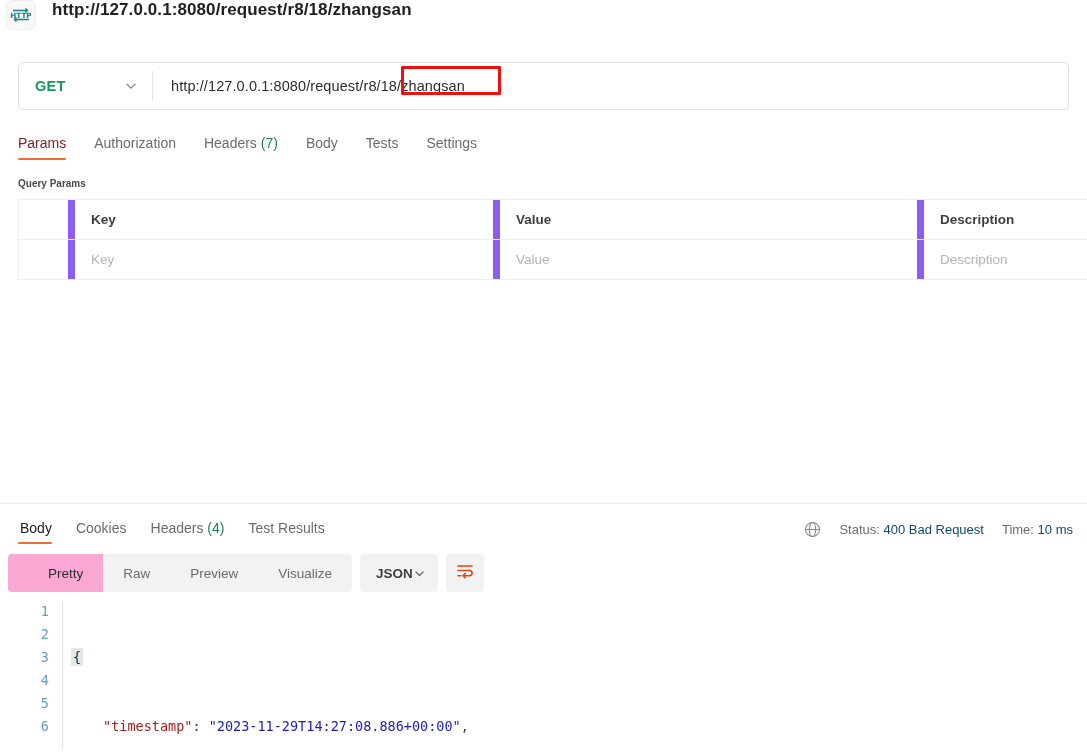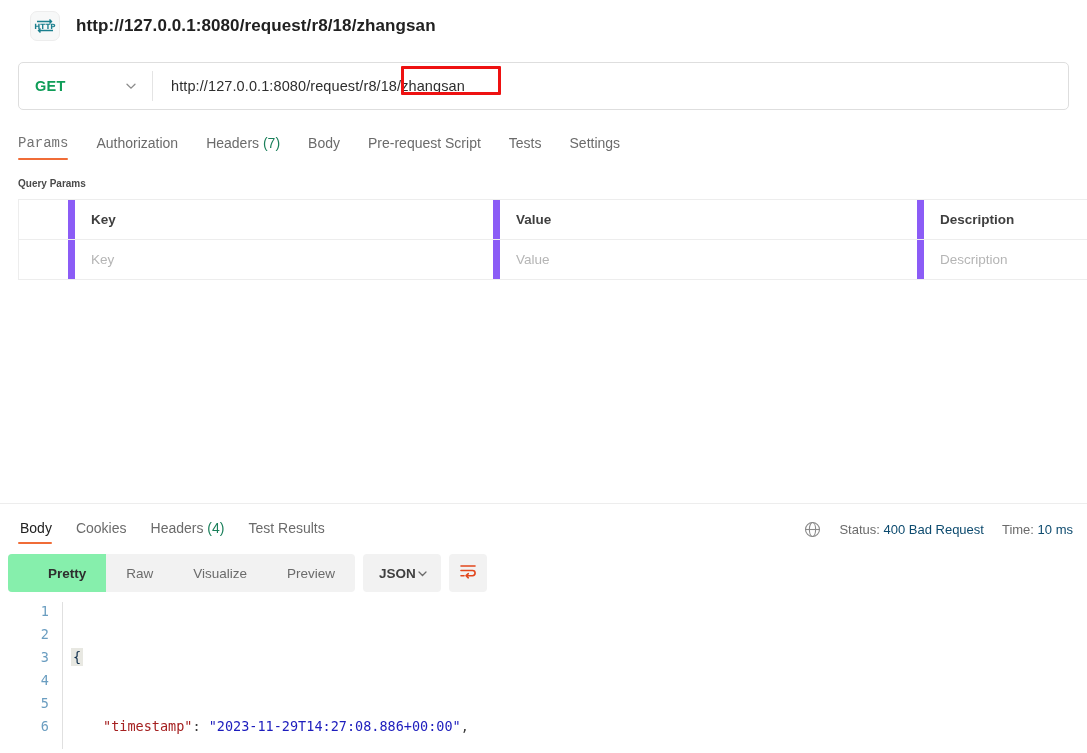"HTTP" .title-row { align-items: center -> flex-start; padding-left: 30px -> 6px }
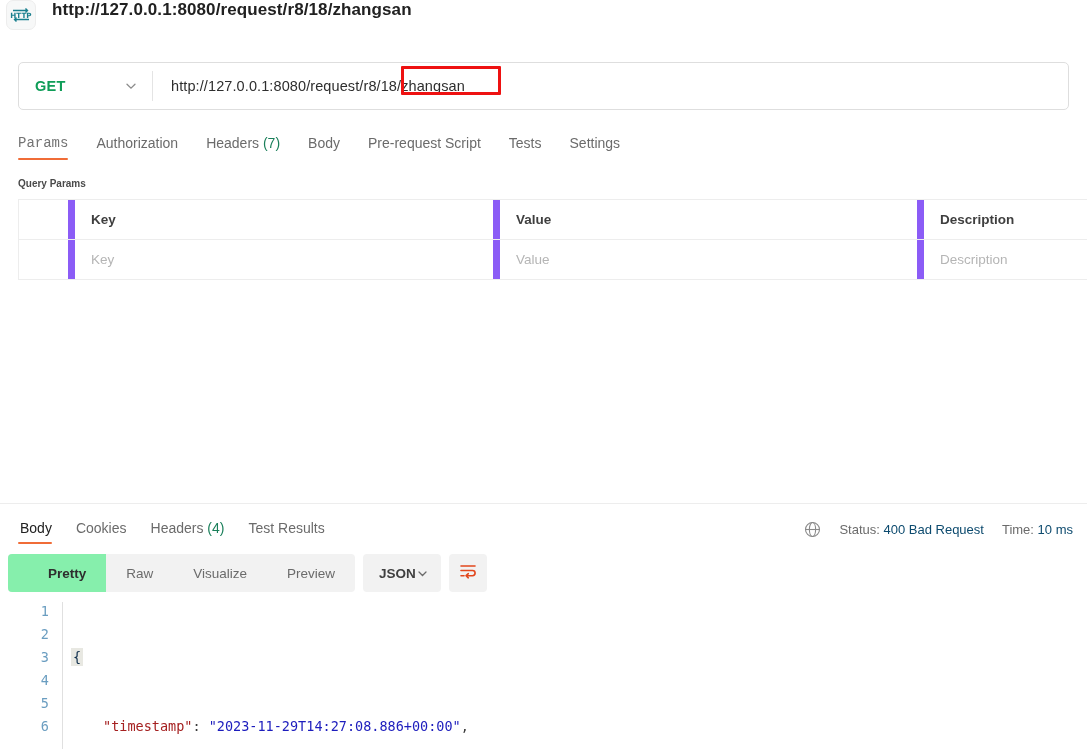"Params" .req-tab.active { color: #737373 -> #7f1d1d; font-family: Liberation Mono, monospace -> none }
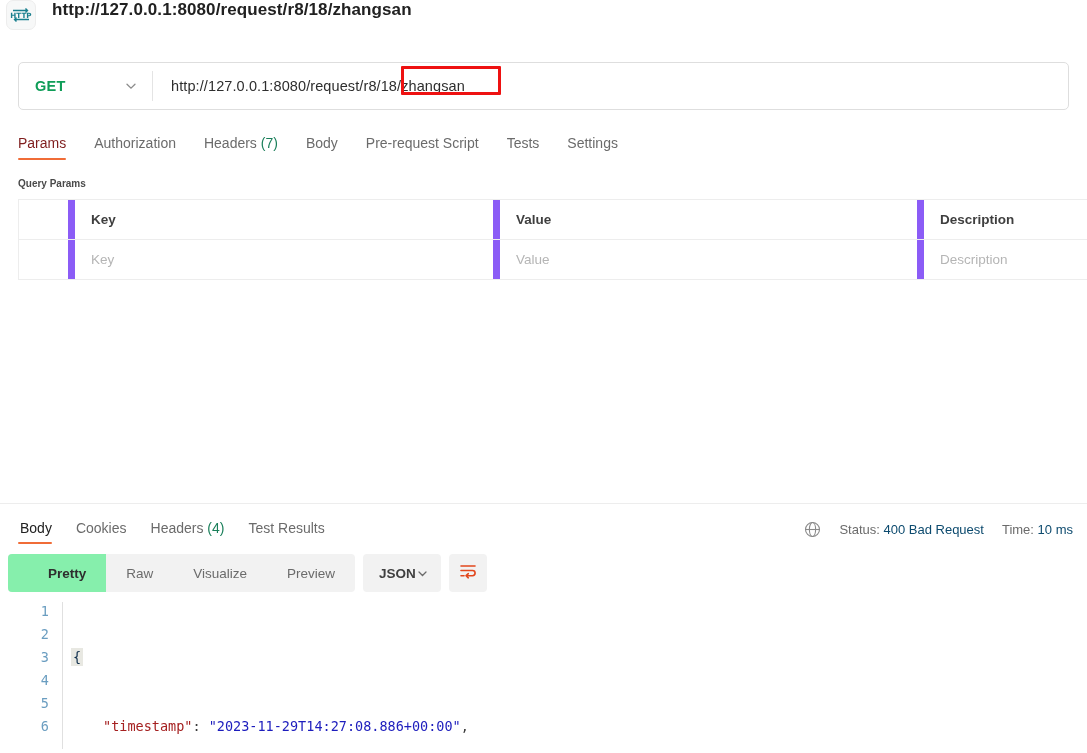"Pre-request Script" div.req-tab { html: <div><span>Pre-request Script</span></div> -> none }
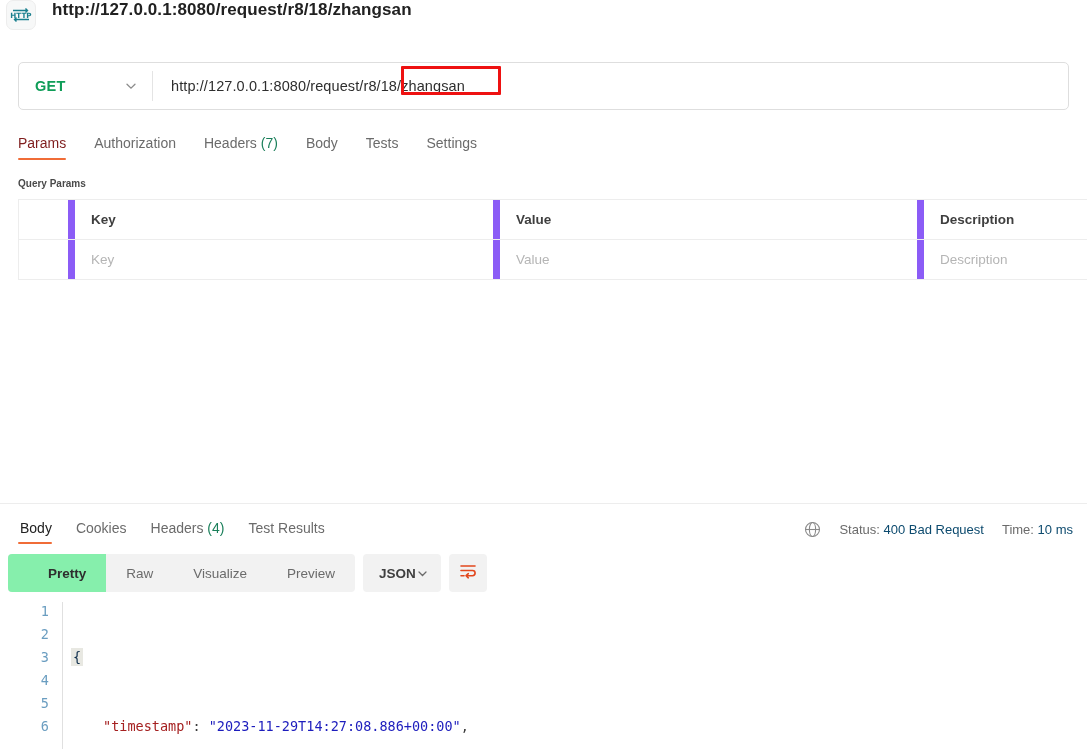"Pretty" .seg.active { background: #86efac -> #f9a8d4; font-weight: bold -> normal }
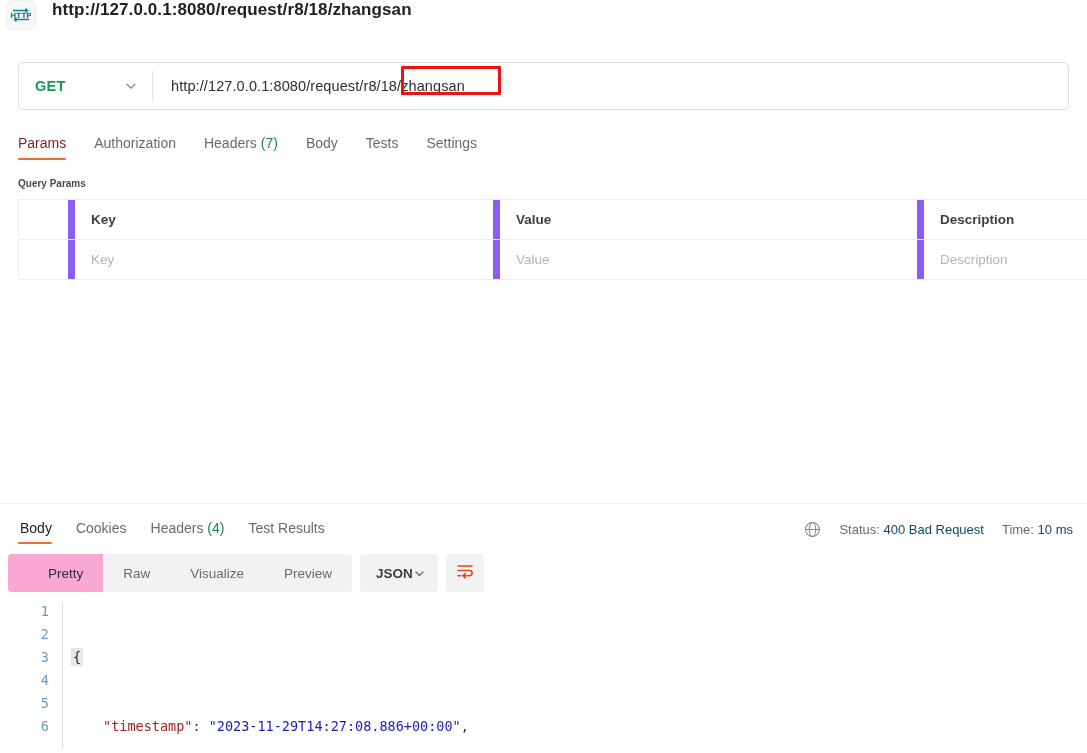"Visualize" div.seg { order: before "Preview" -> after "Preview" }
